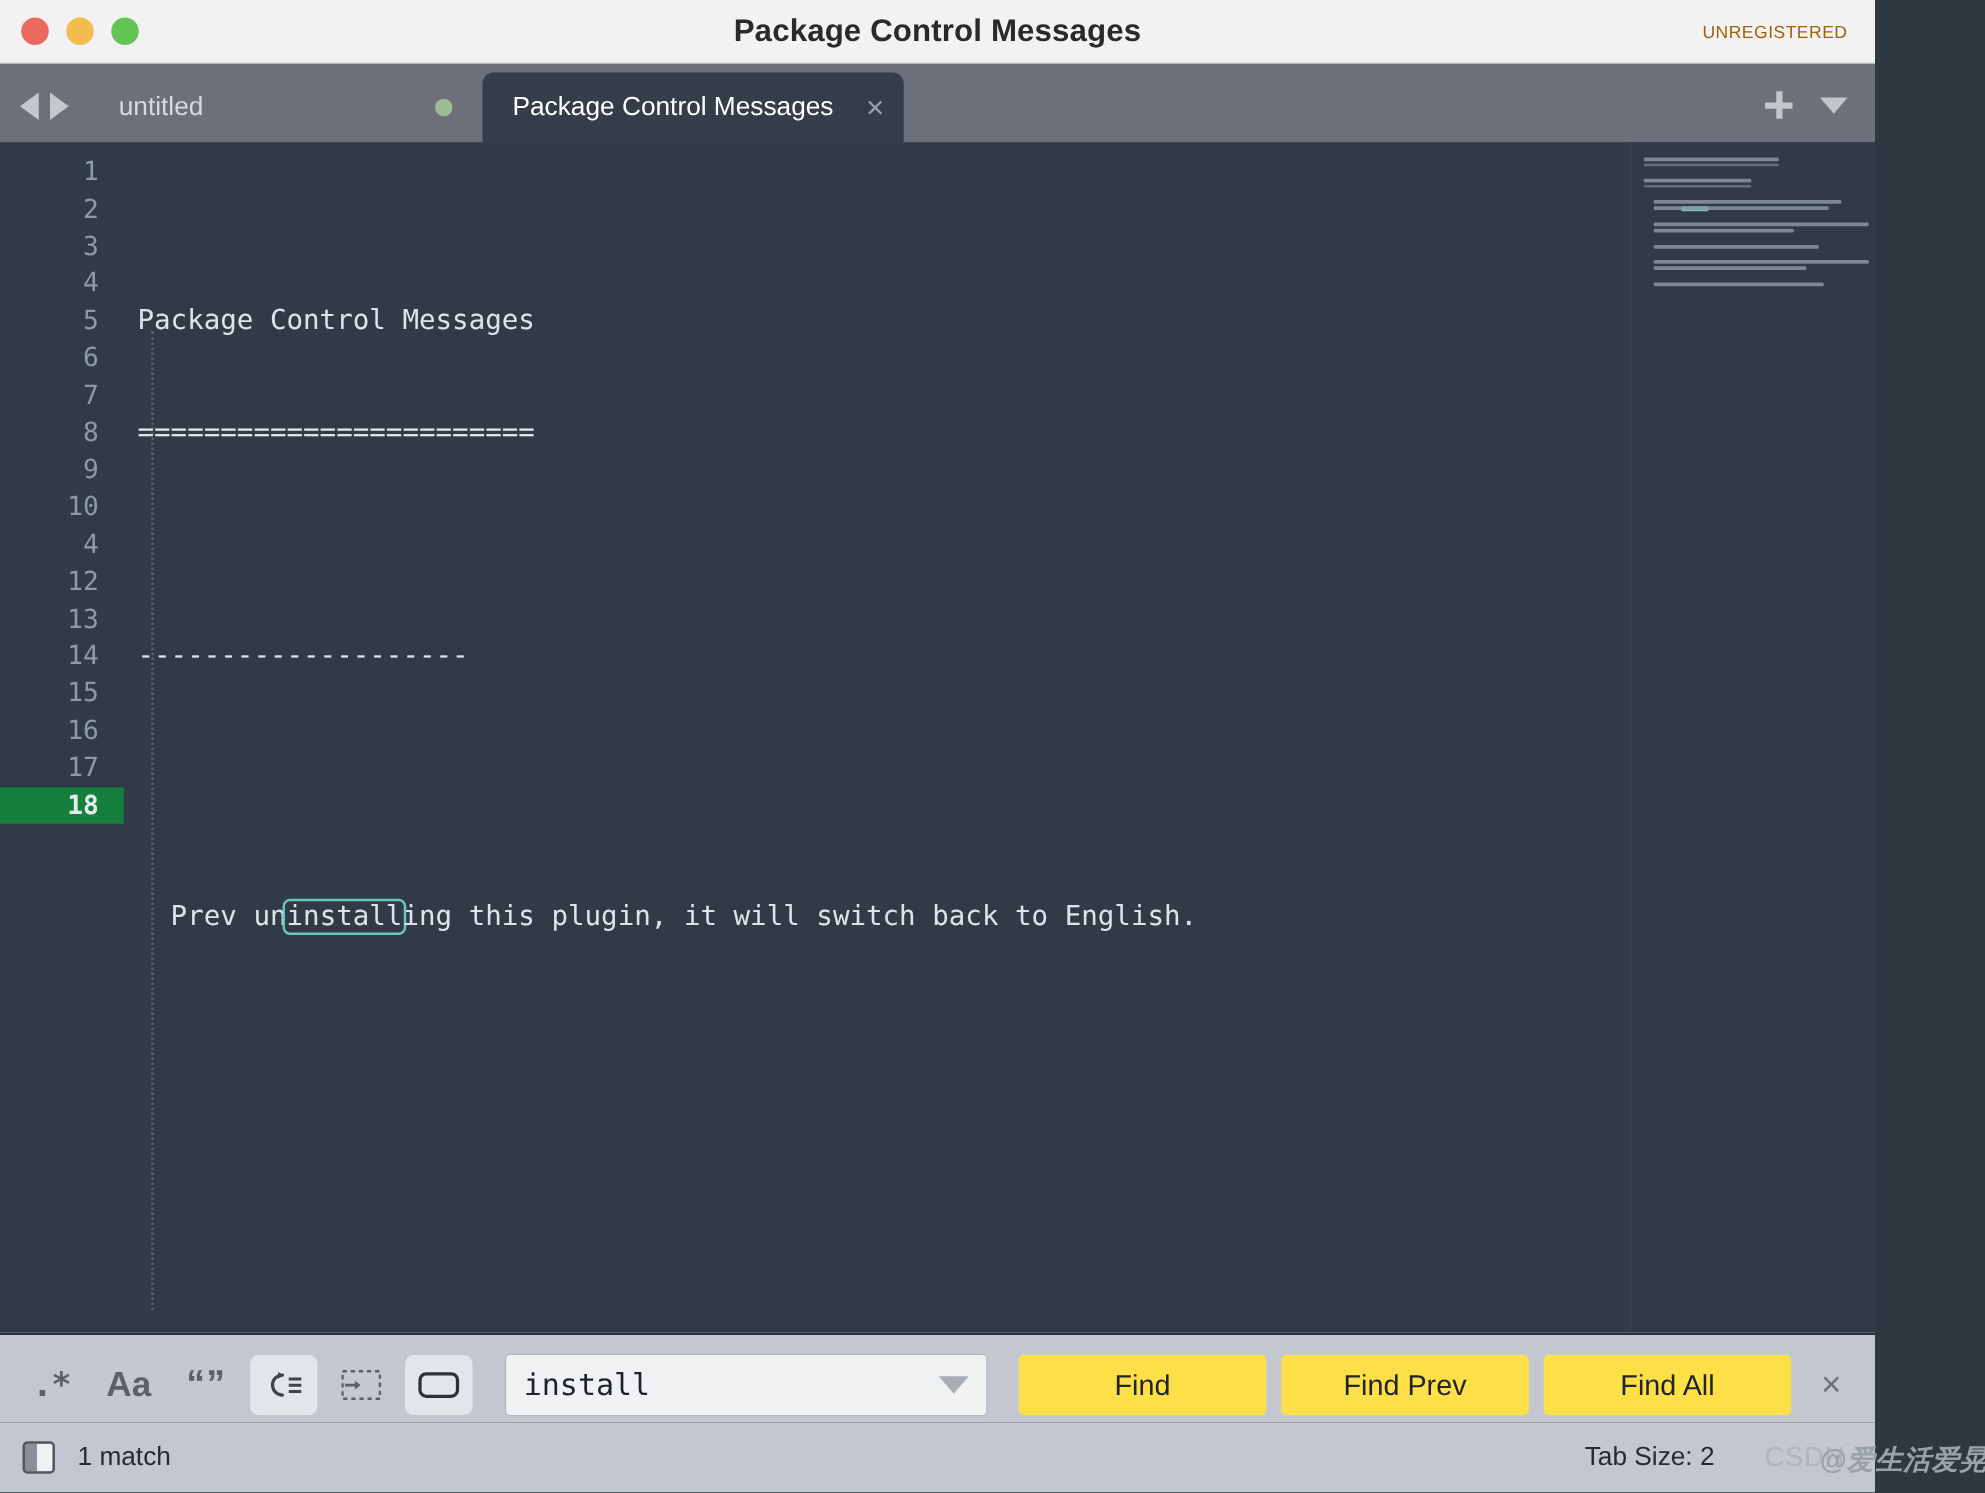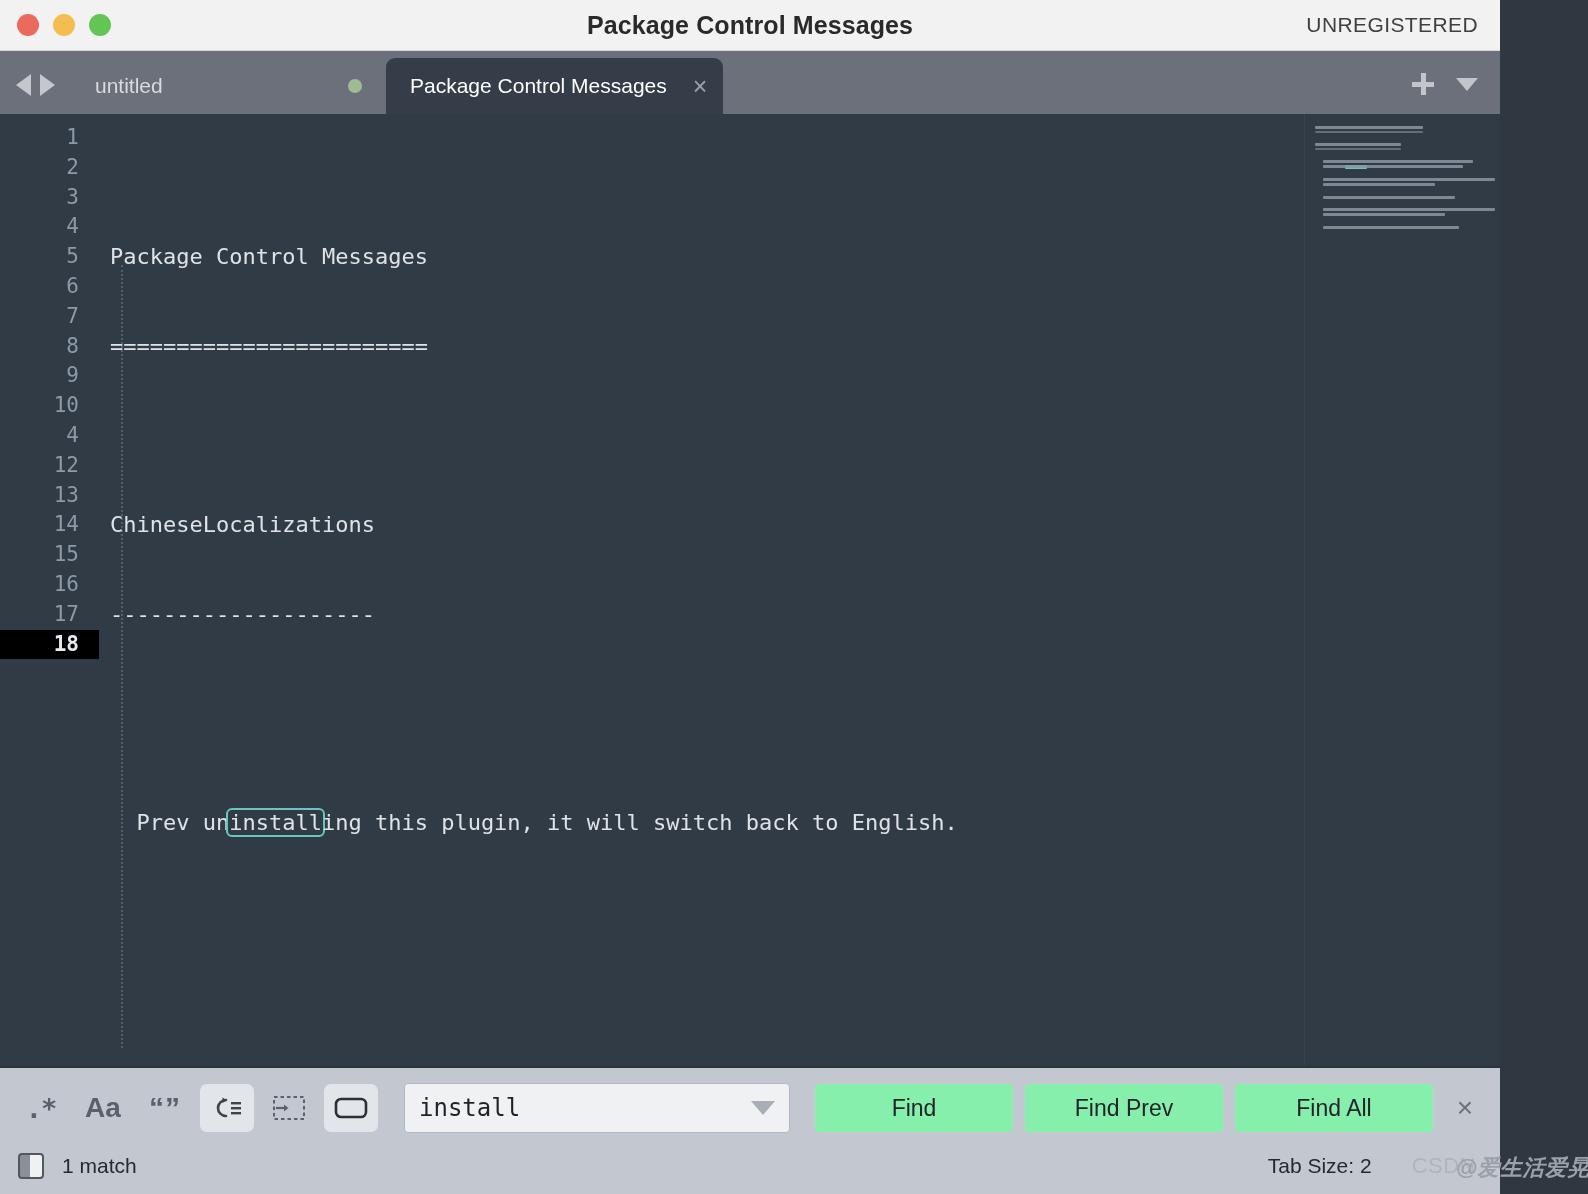"UNREGISTERED" .unregistered { color: #404040 -> #a16207; font-size: 21px -> 14px }
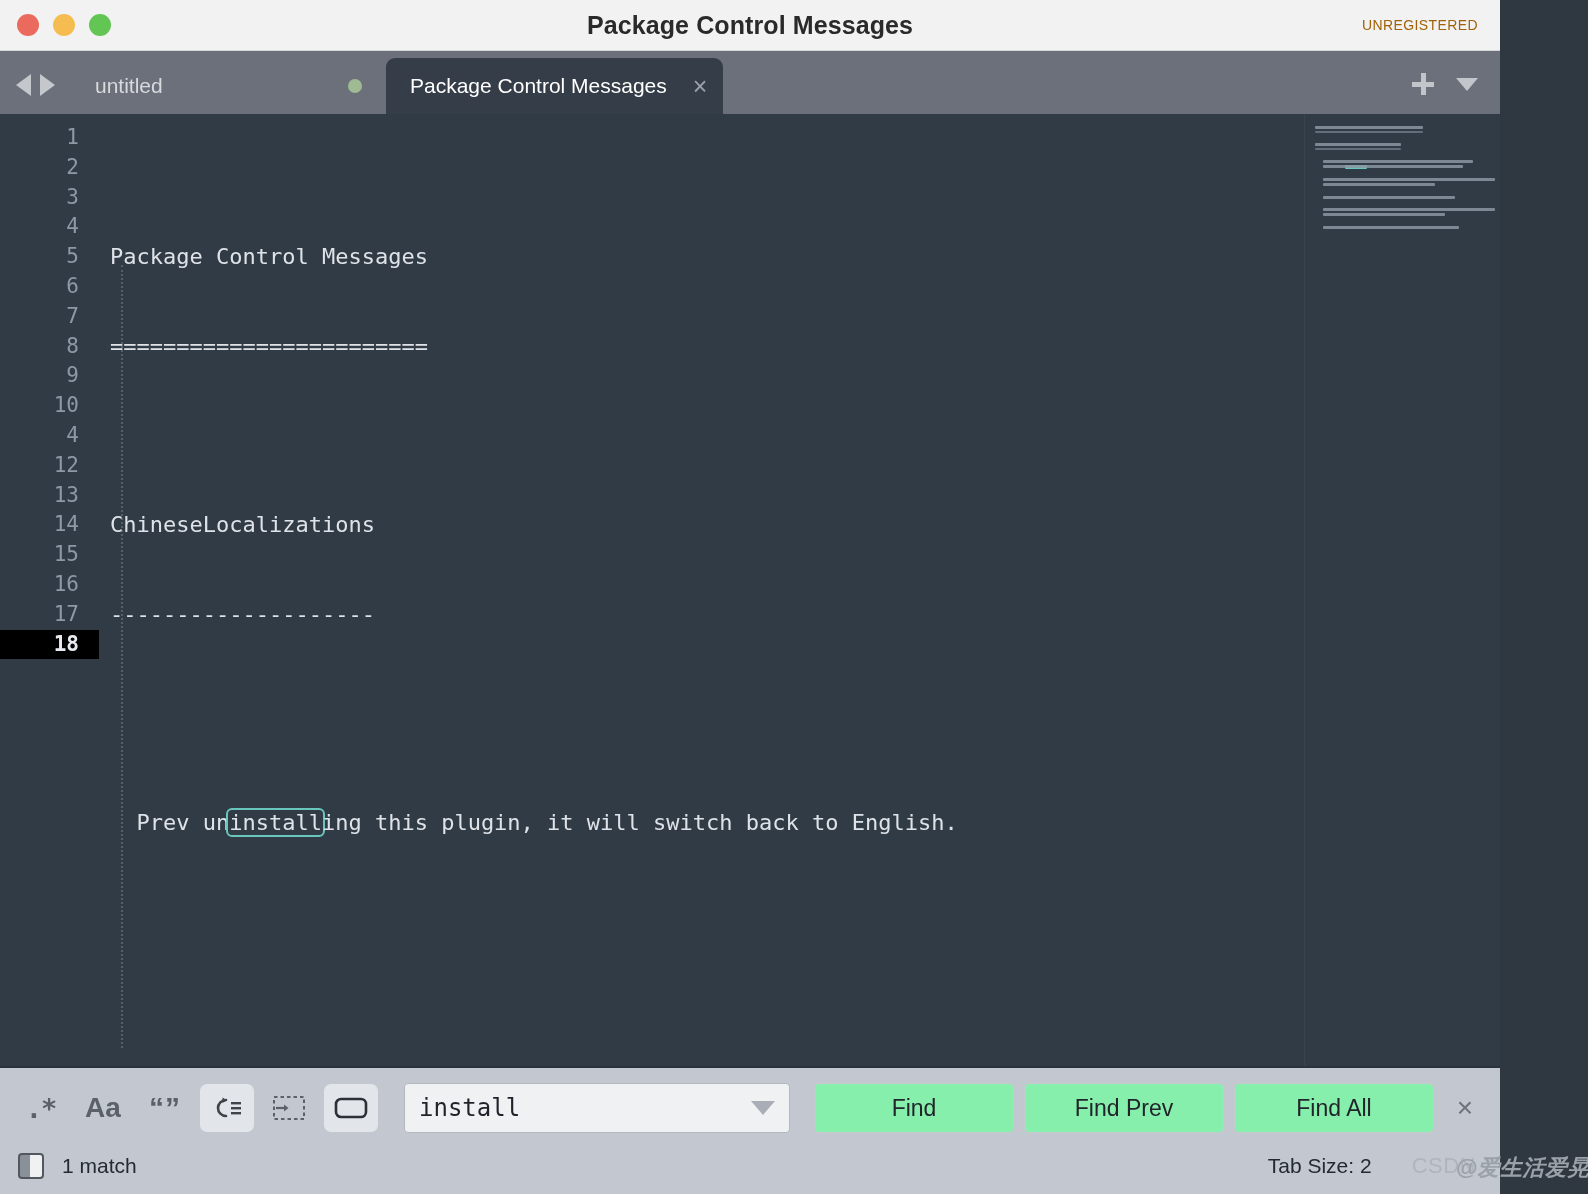"ChineseLocalizations" div.row { html: <div>ChineseLocalizations</div> -> none }
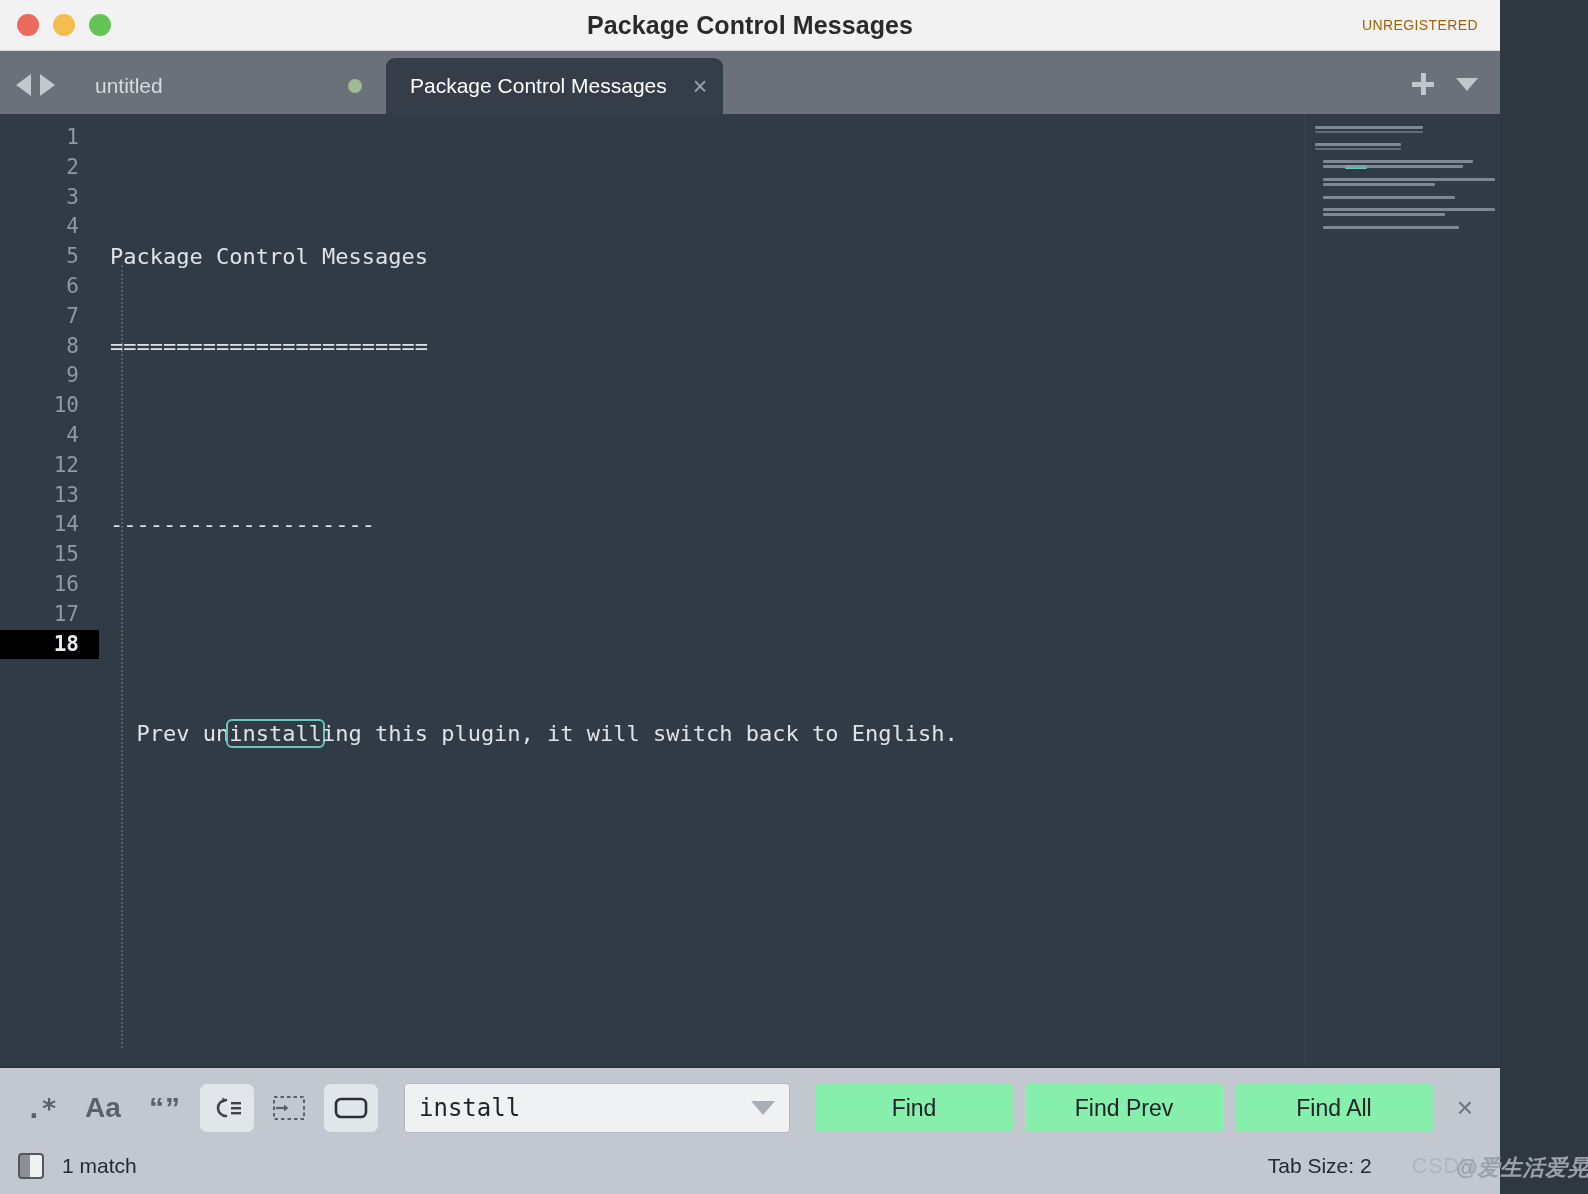"18" .gutter .ln.current { background: #000000 -> #15803d }
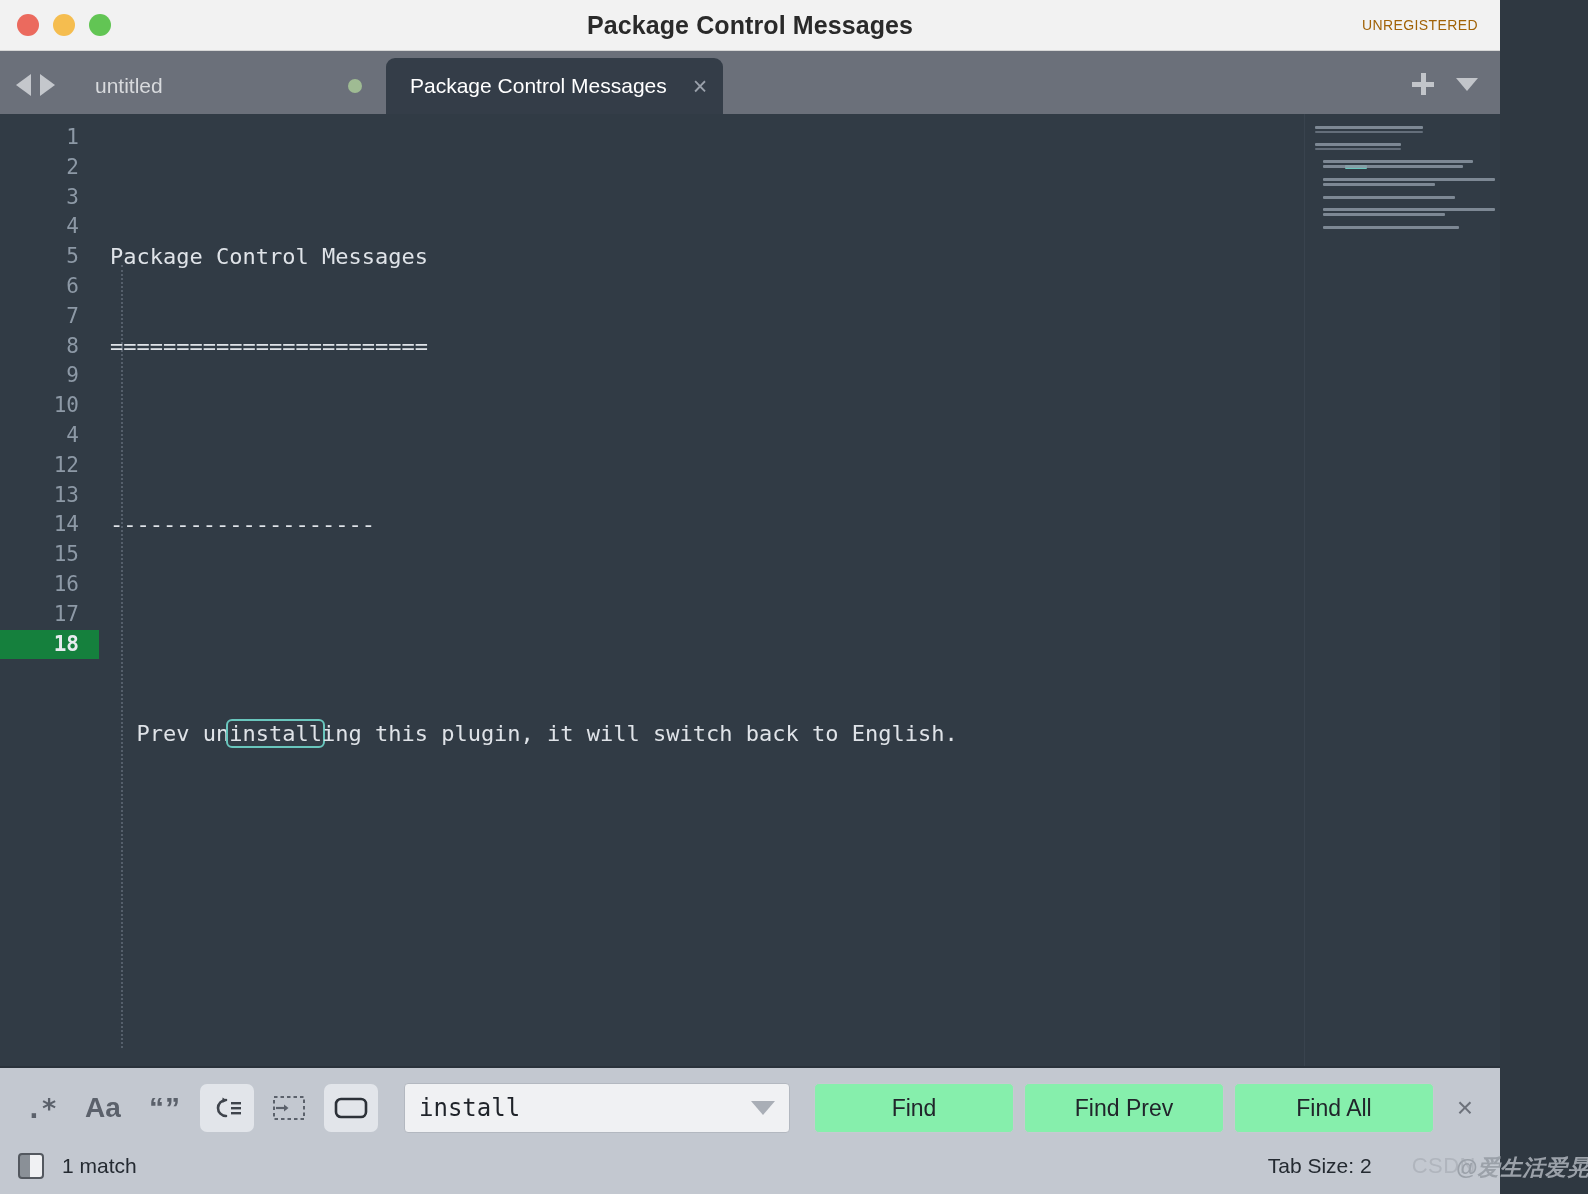"Find" .fbtn { background: #86efac -> #fde047 }
